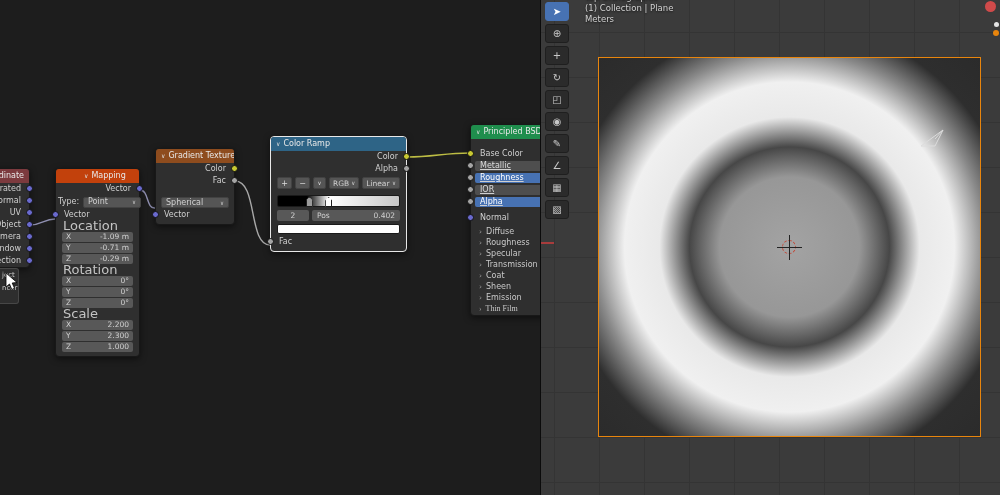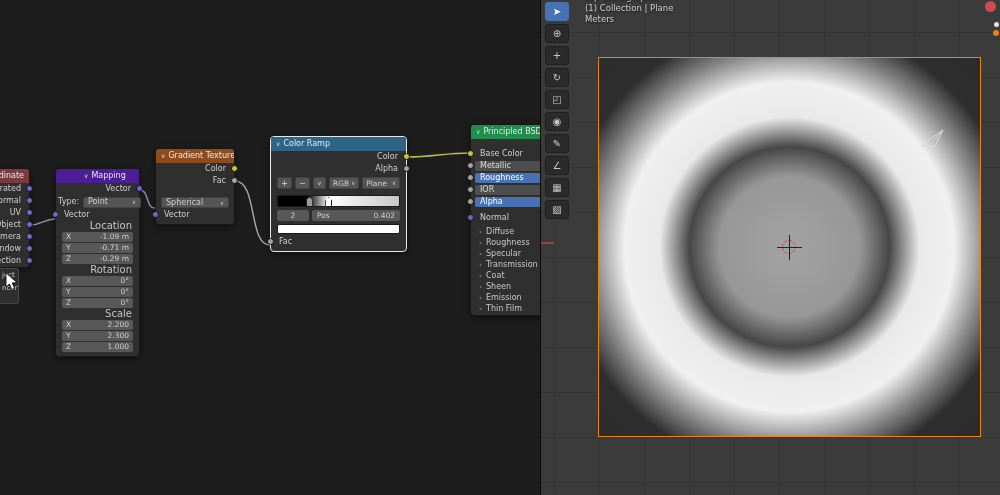"Metallic" .pfield { text-decoration: none -> underline }
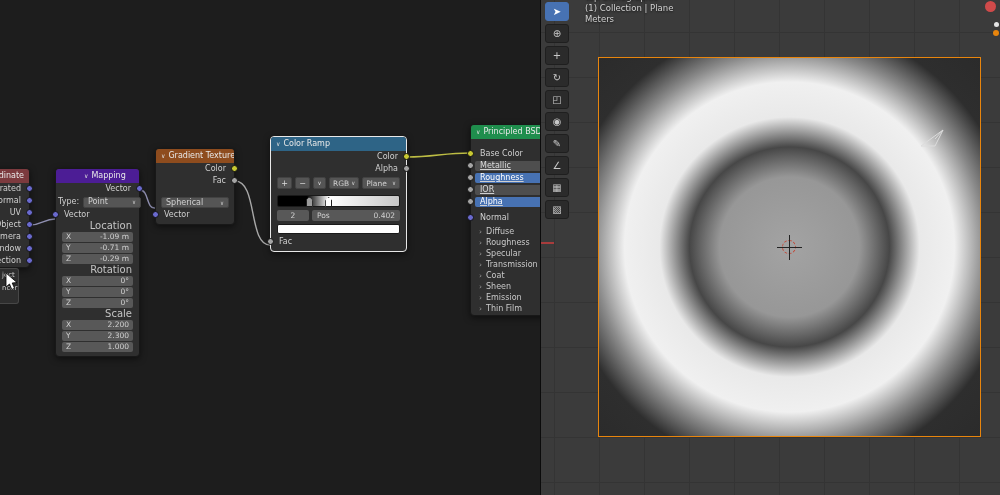"Mapping" .hdr-vector { background: #4c1d95 -> #c2410c }
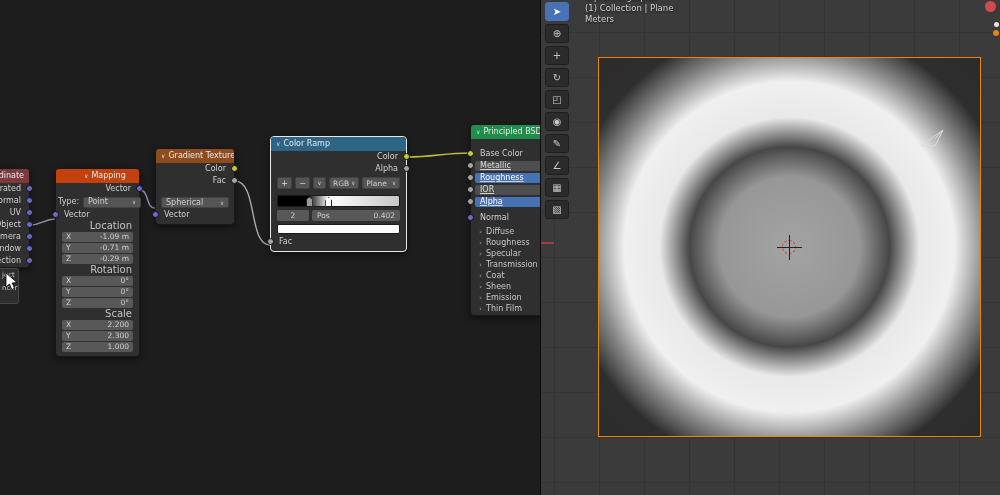"Plane" span { text: Plane -> Linear }
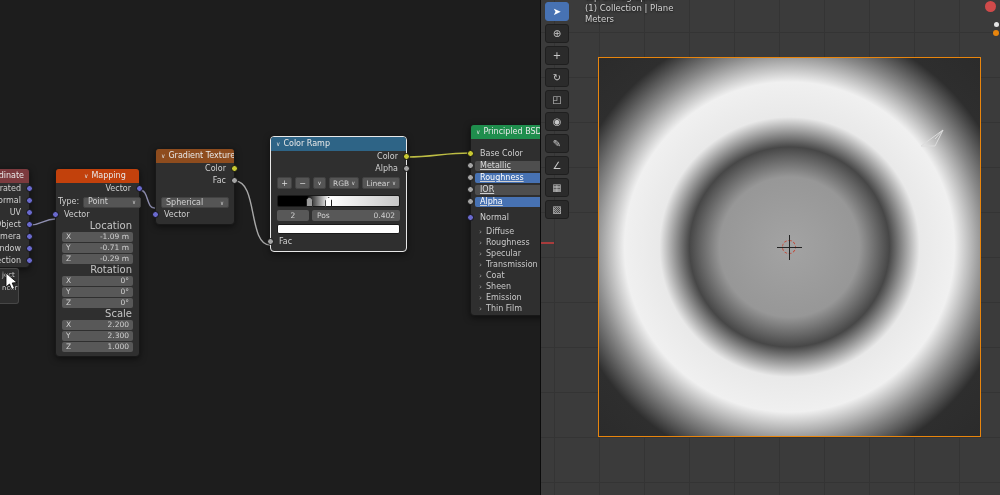"Location" .seclabel { font-size: 10px -> 13px; text-align: right -> none }
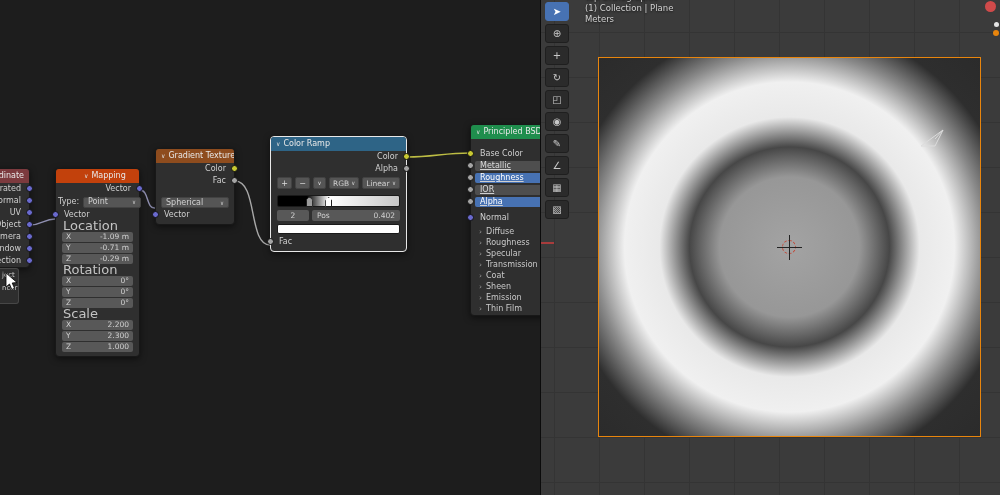"› Thin Film" div.panelrow { font-family: none -> Liberation Serif, serif }
